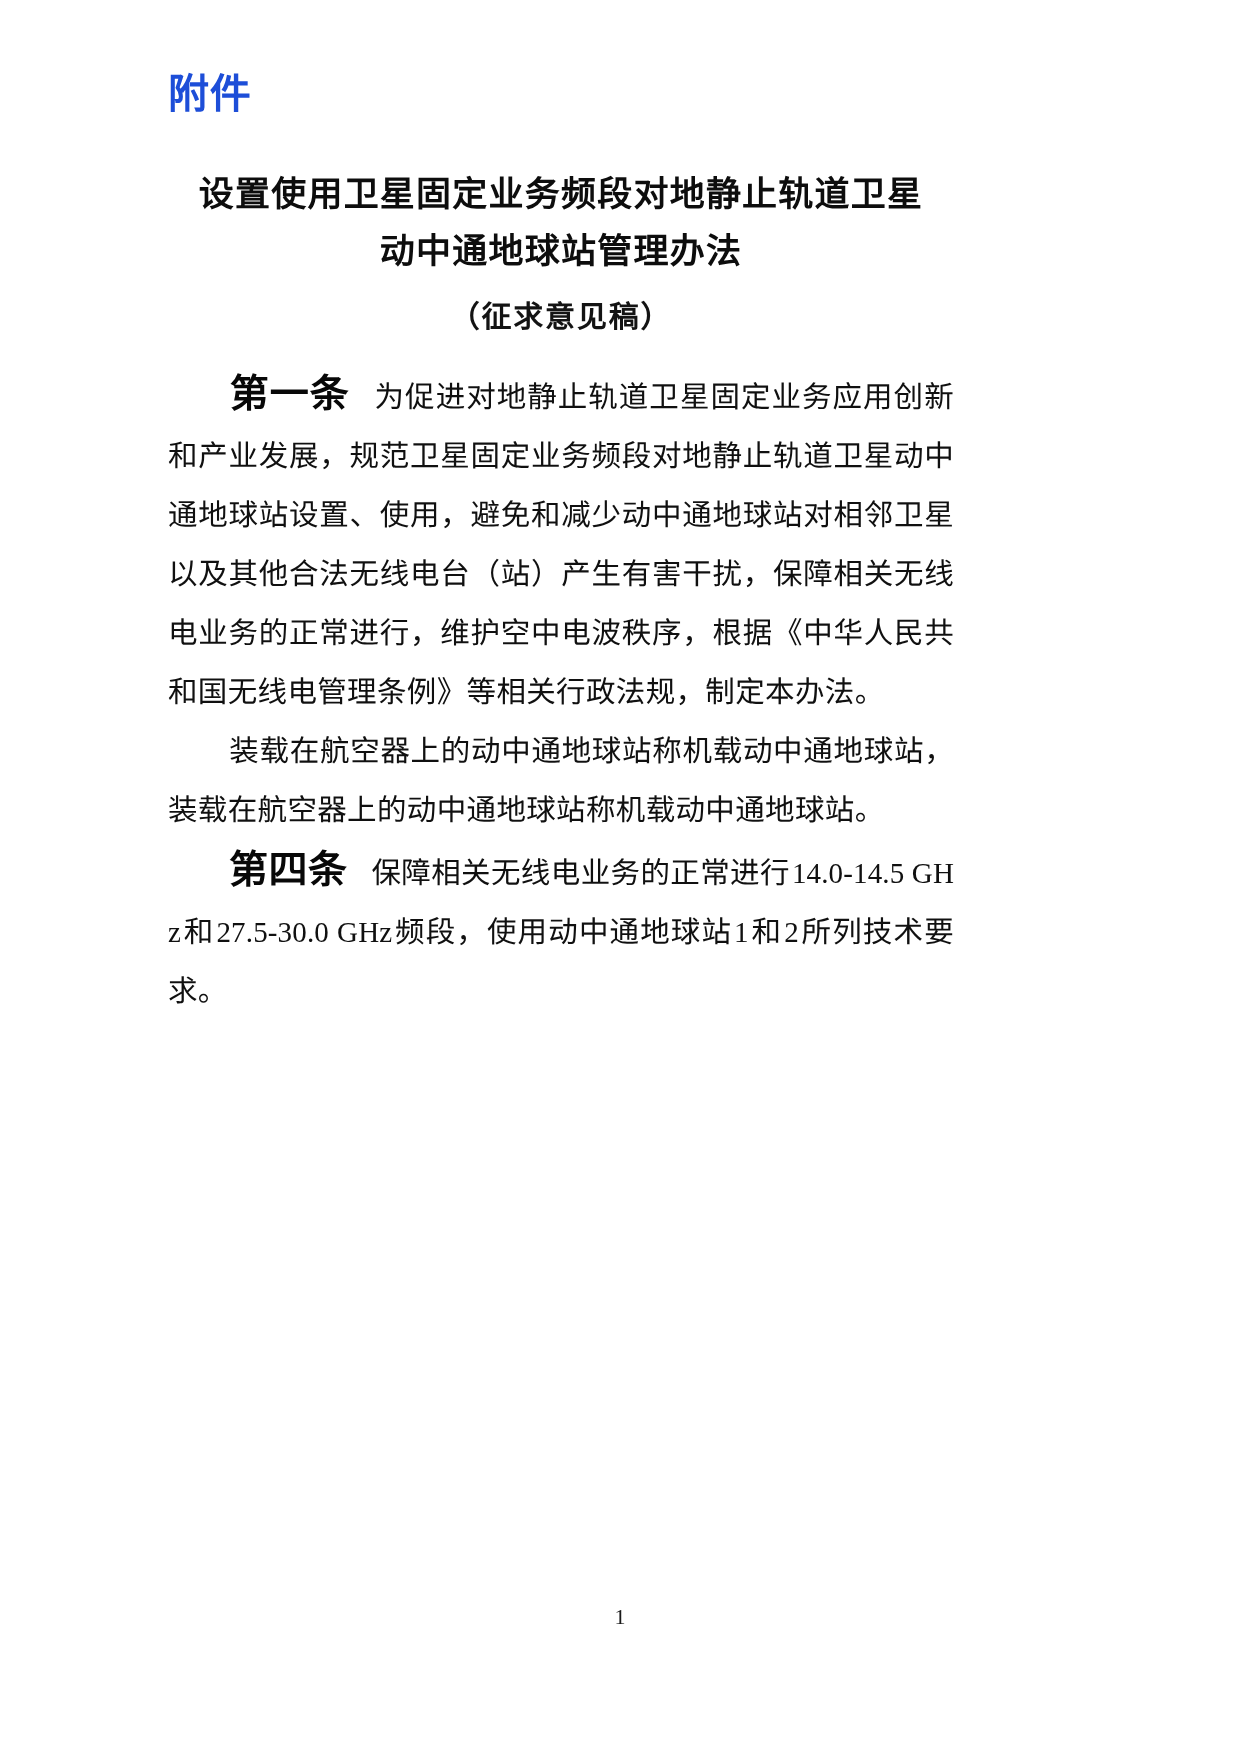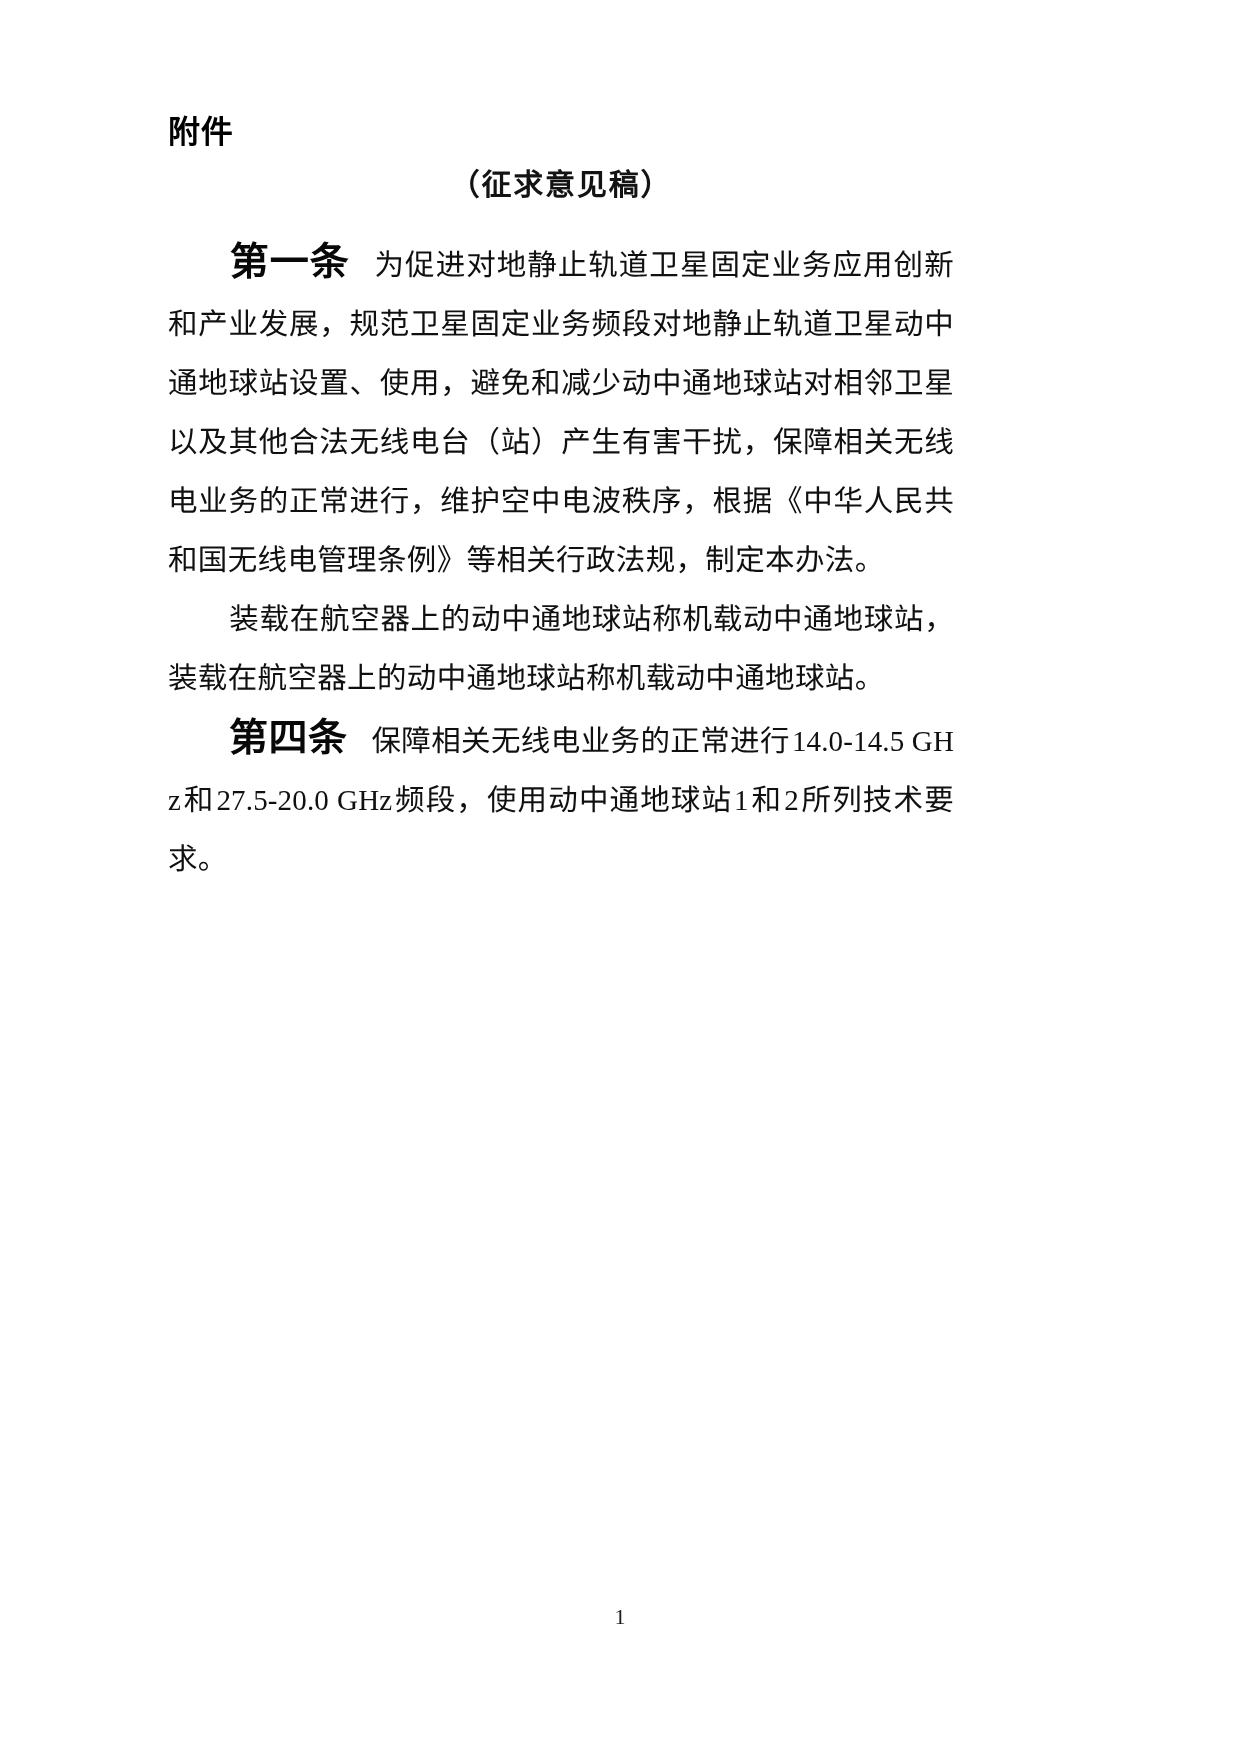"附件" .attachment-label { color: #000000 -> #1d4ed8; font-size: 32px -> 41px; margin-top: 116px -> 74px }
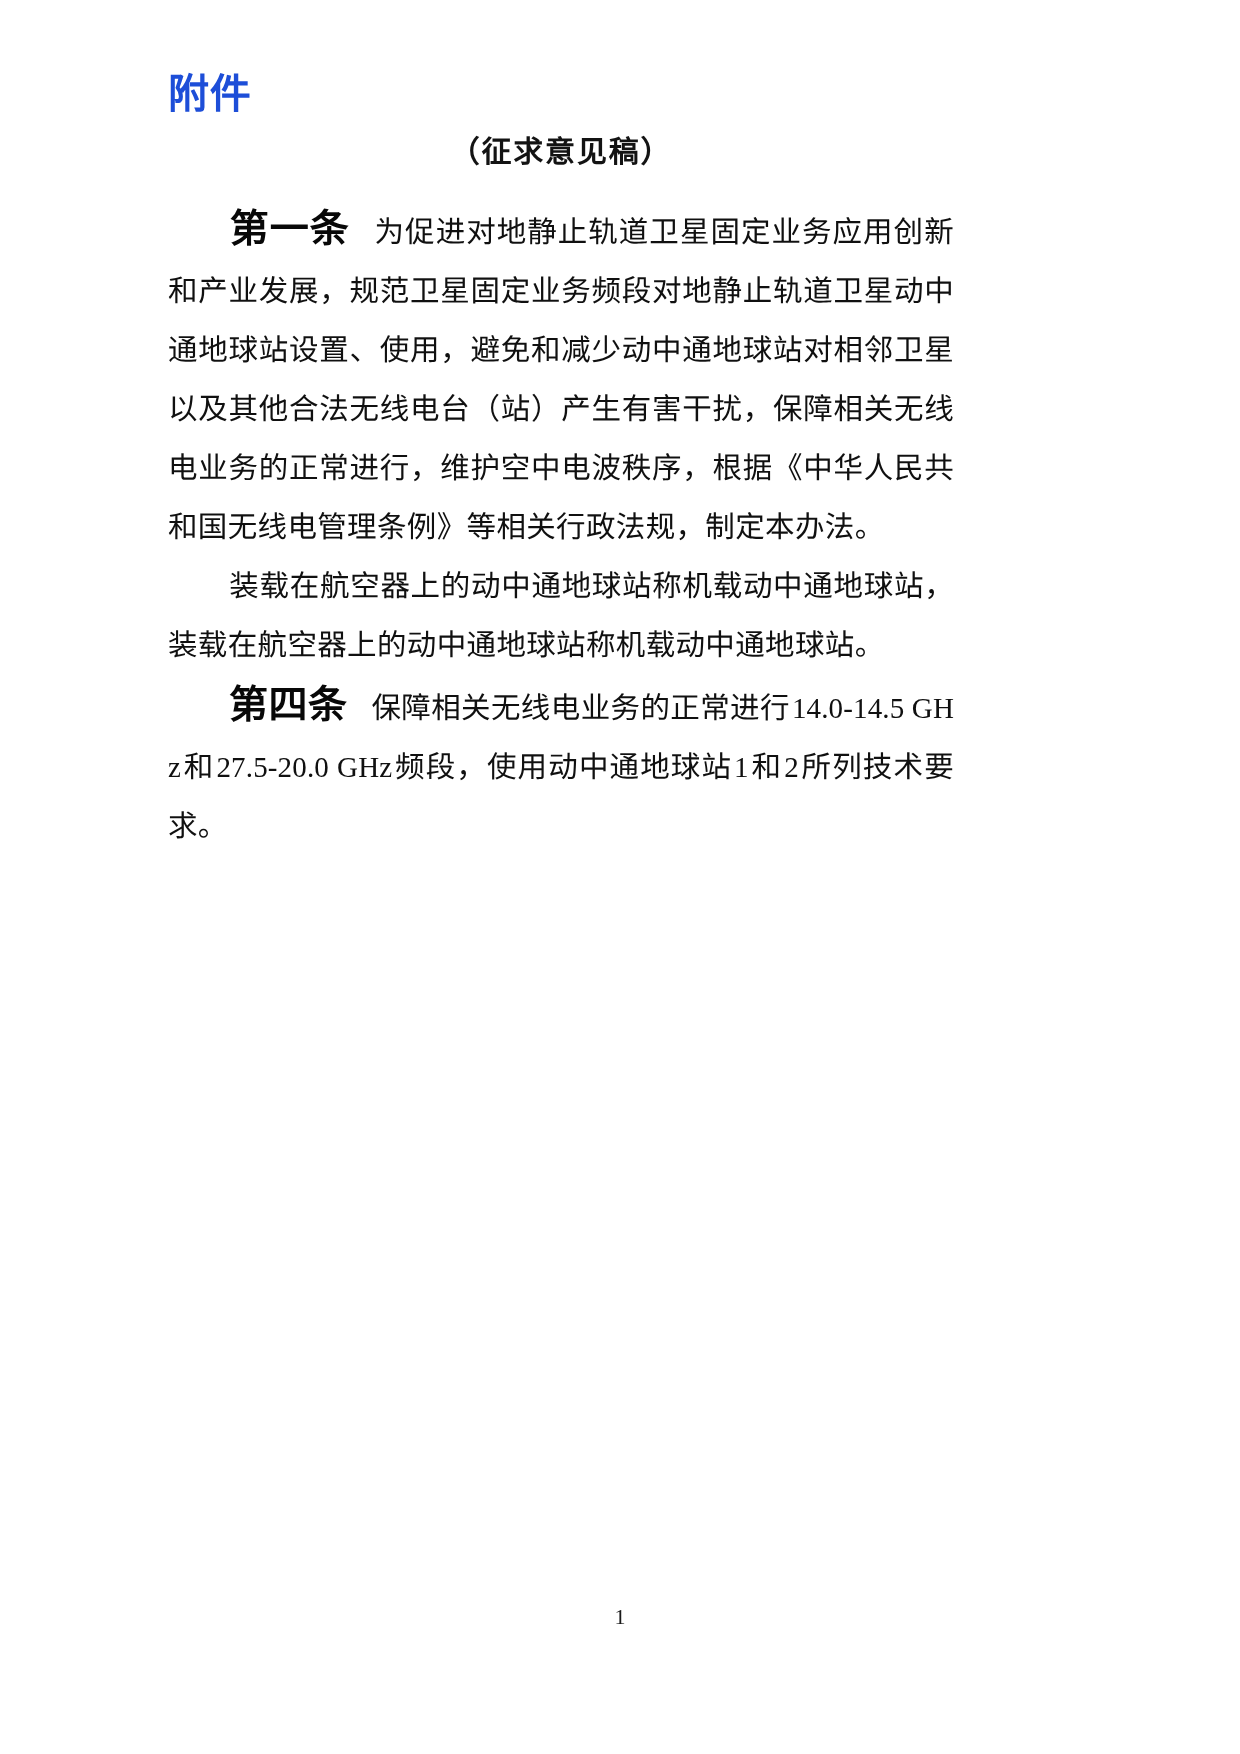"设置使用卫星固定业务频段对地静止轨道卫星" div.doc-title { html: none -> <div> <span>设置使用卫星固定业务频段对地静止轨道卫星</span> <span>动中通地球站管理办法</span> </div> }
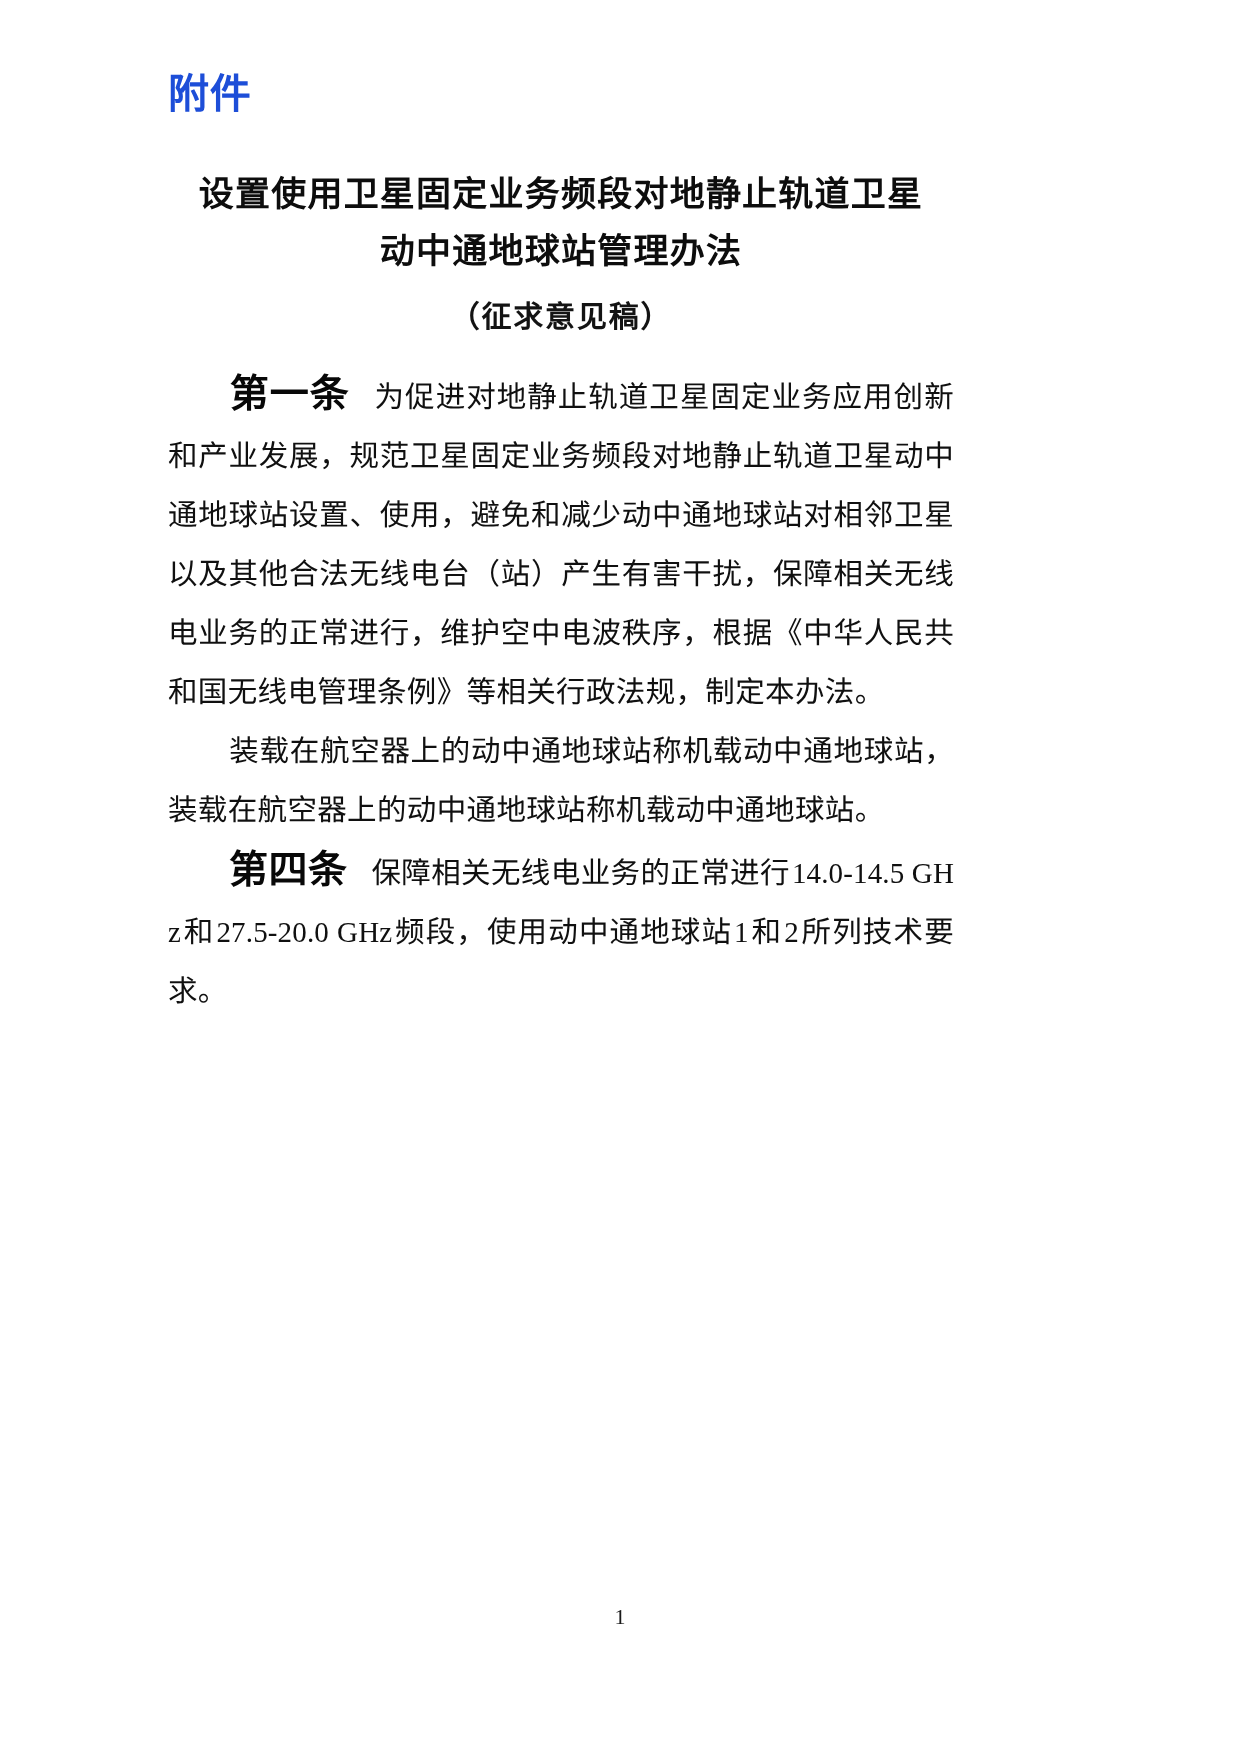"27.5-20.0 GHz" span.latin { text: 27.5-20.0 -> 27.5-30.0 }
